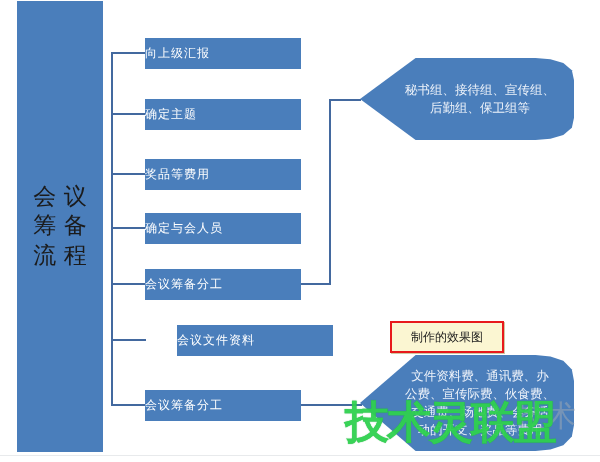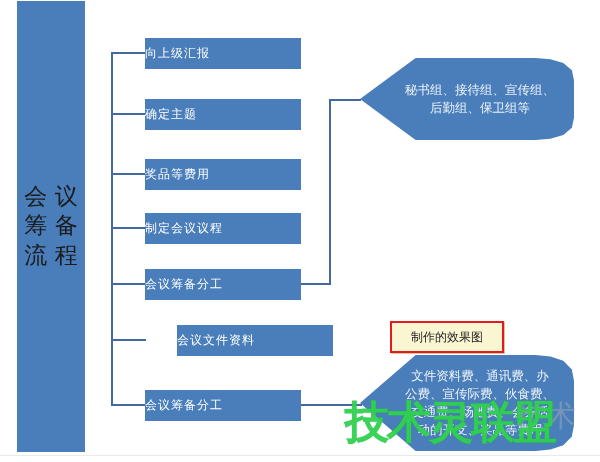"会 议" .title-bar { width: 66px -> 84px }
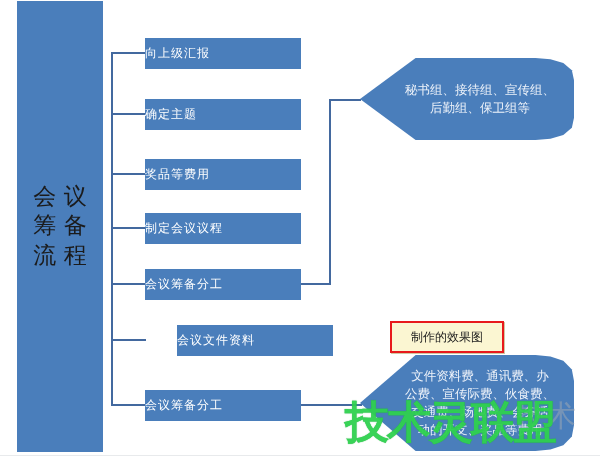"制定会议议程" span { text: 制定会议议程 -> 确定与会人员 }
